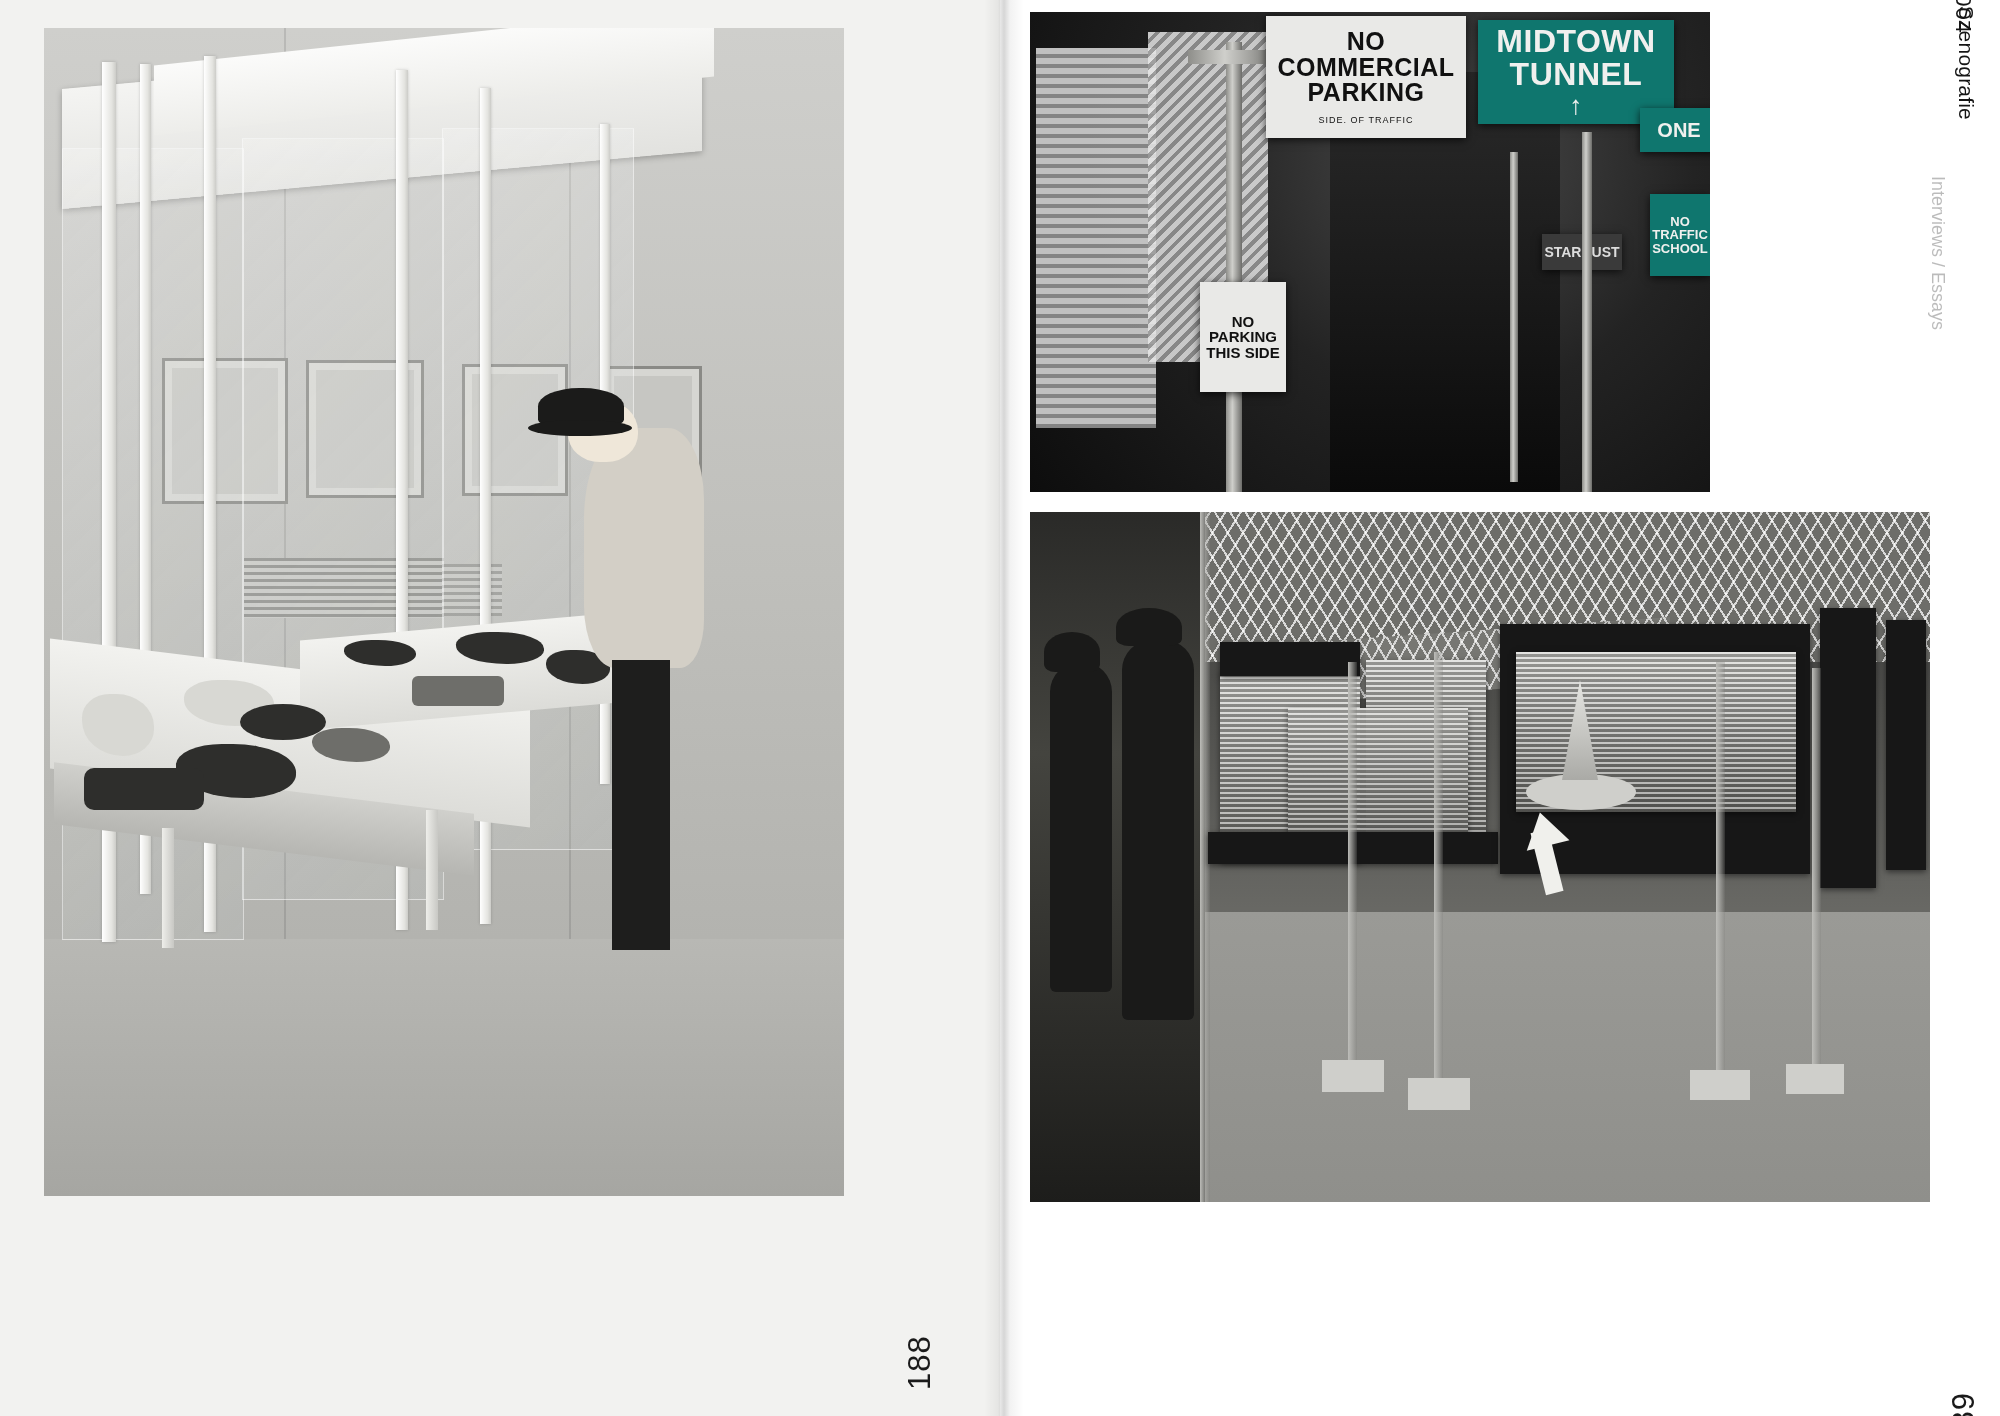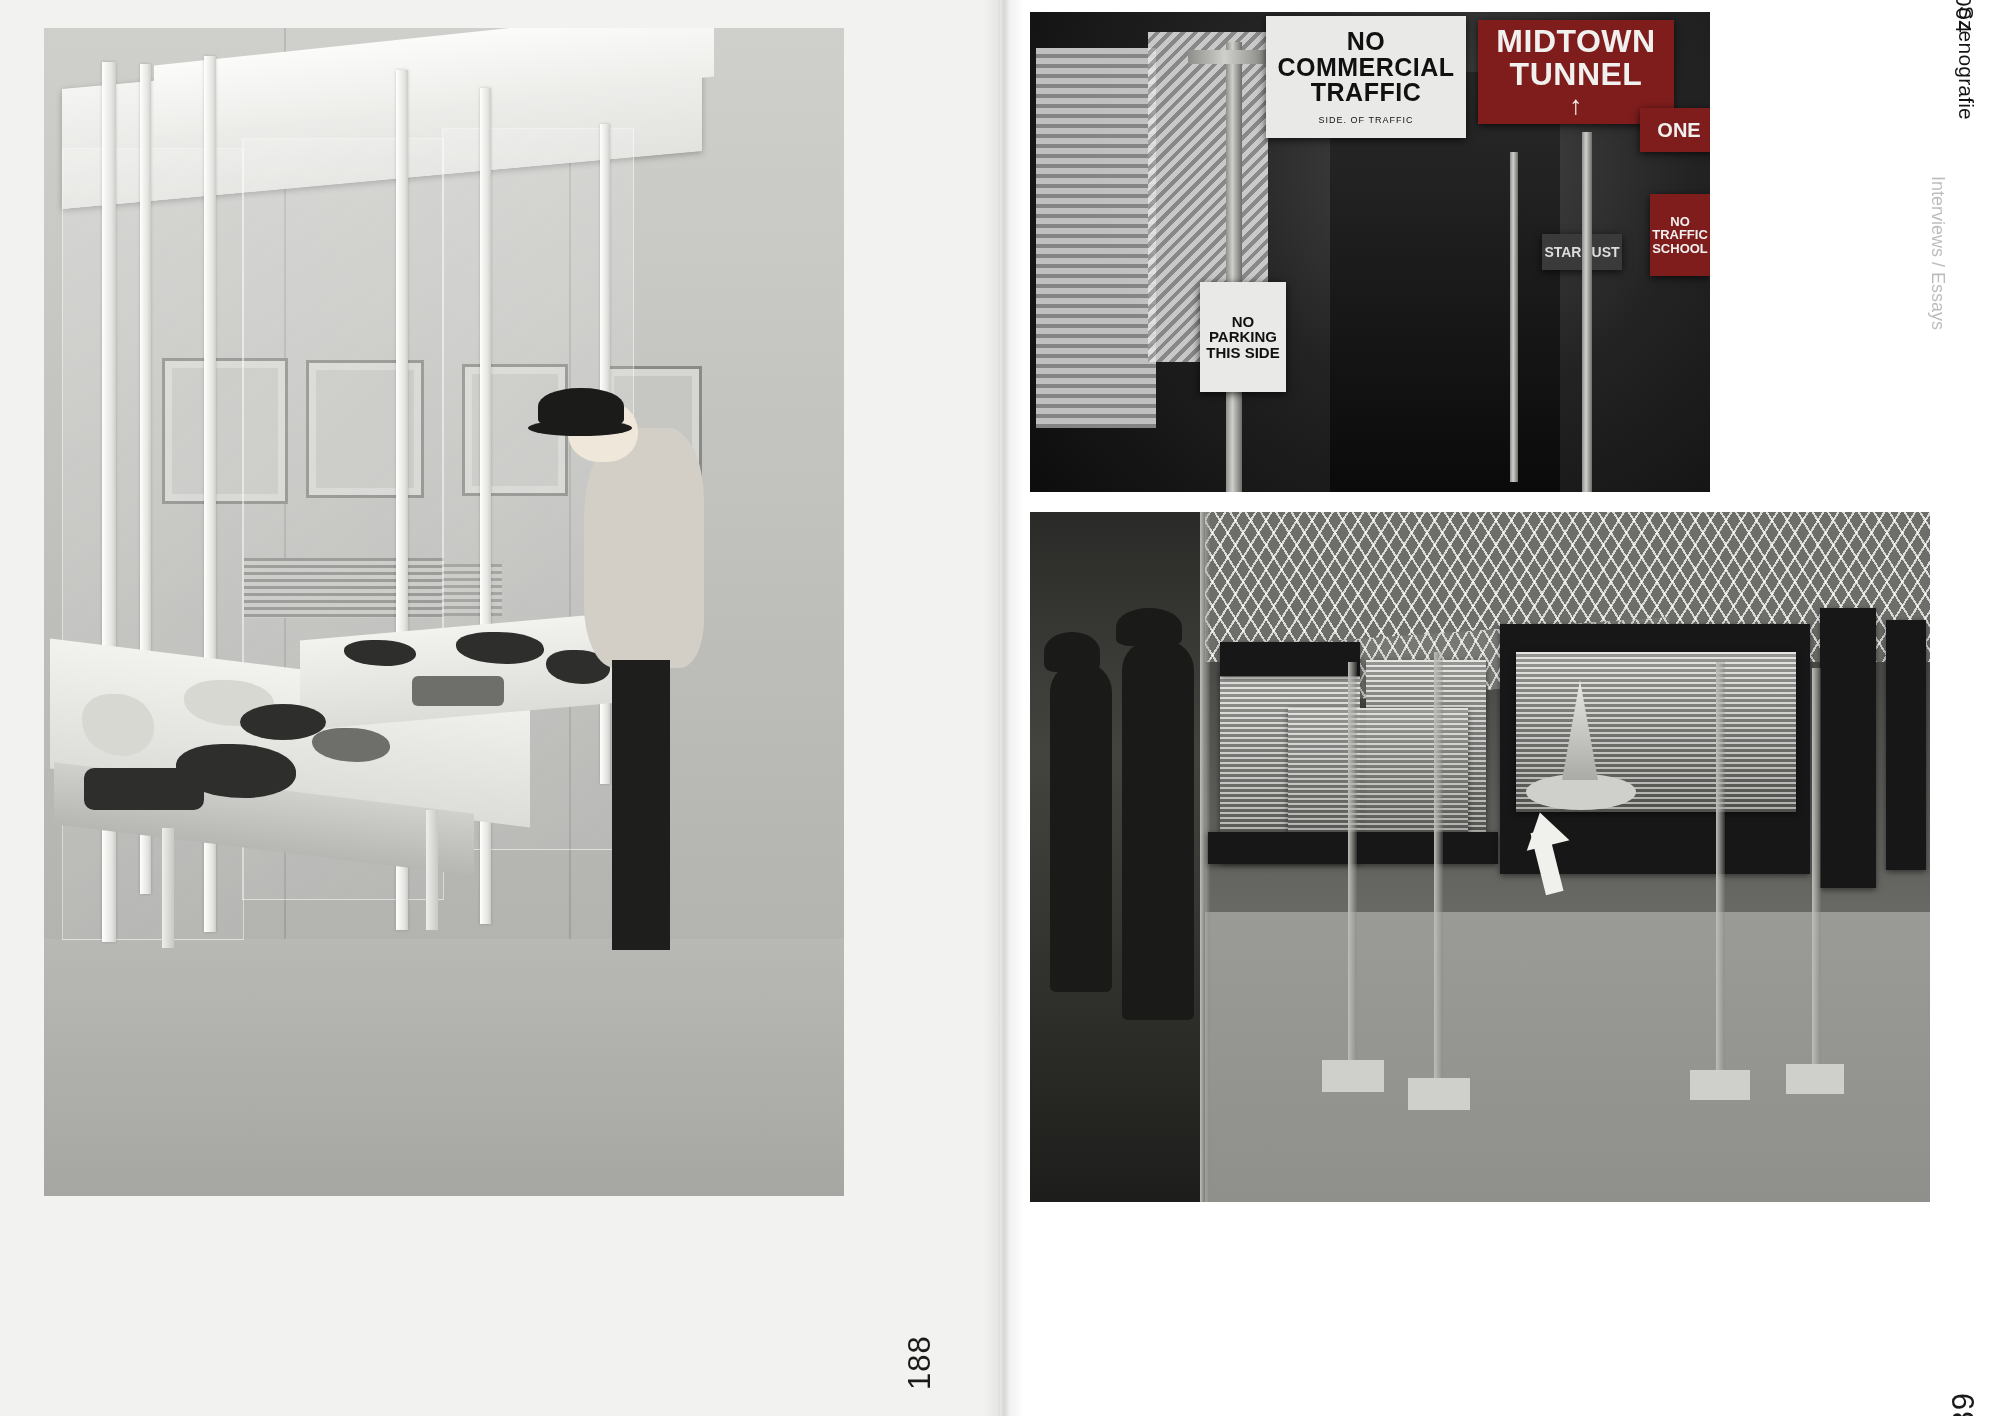"NO COMMERCIAL TRAFFIC" span { text: TRAFFIC -> PARKING }
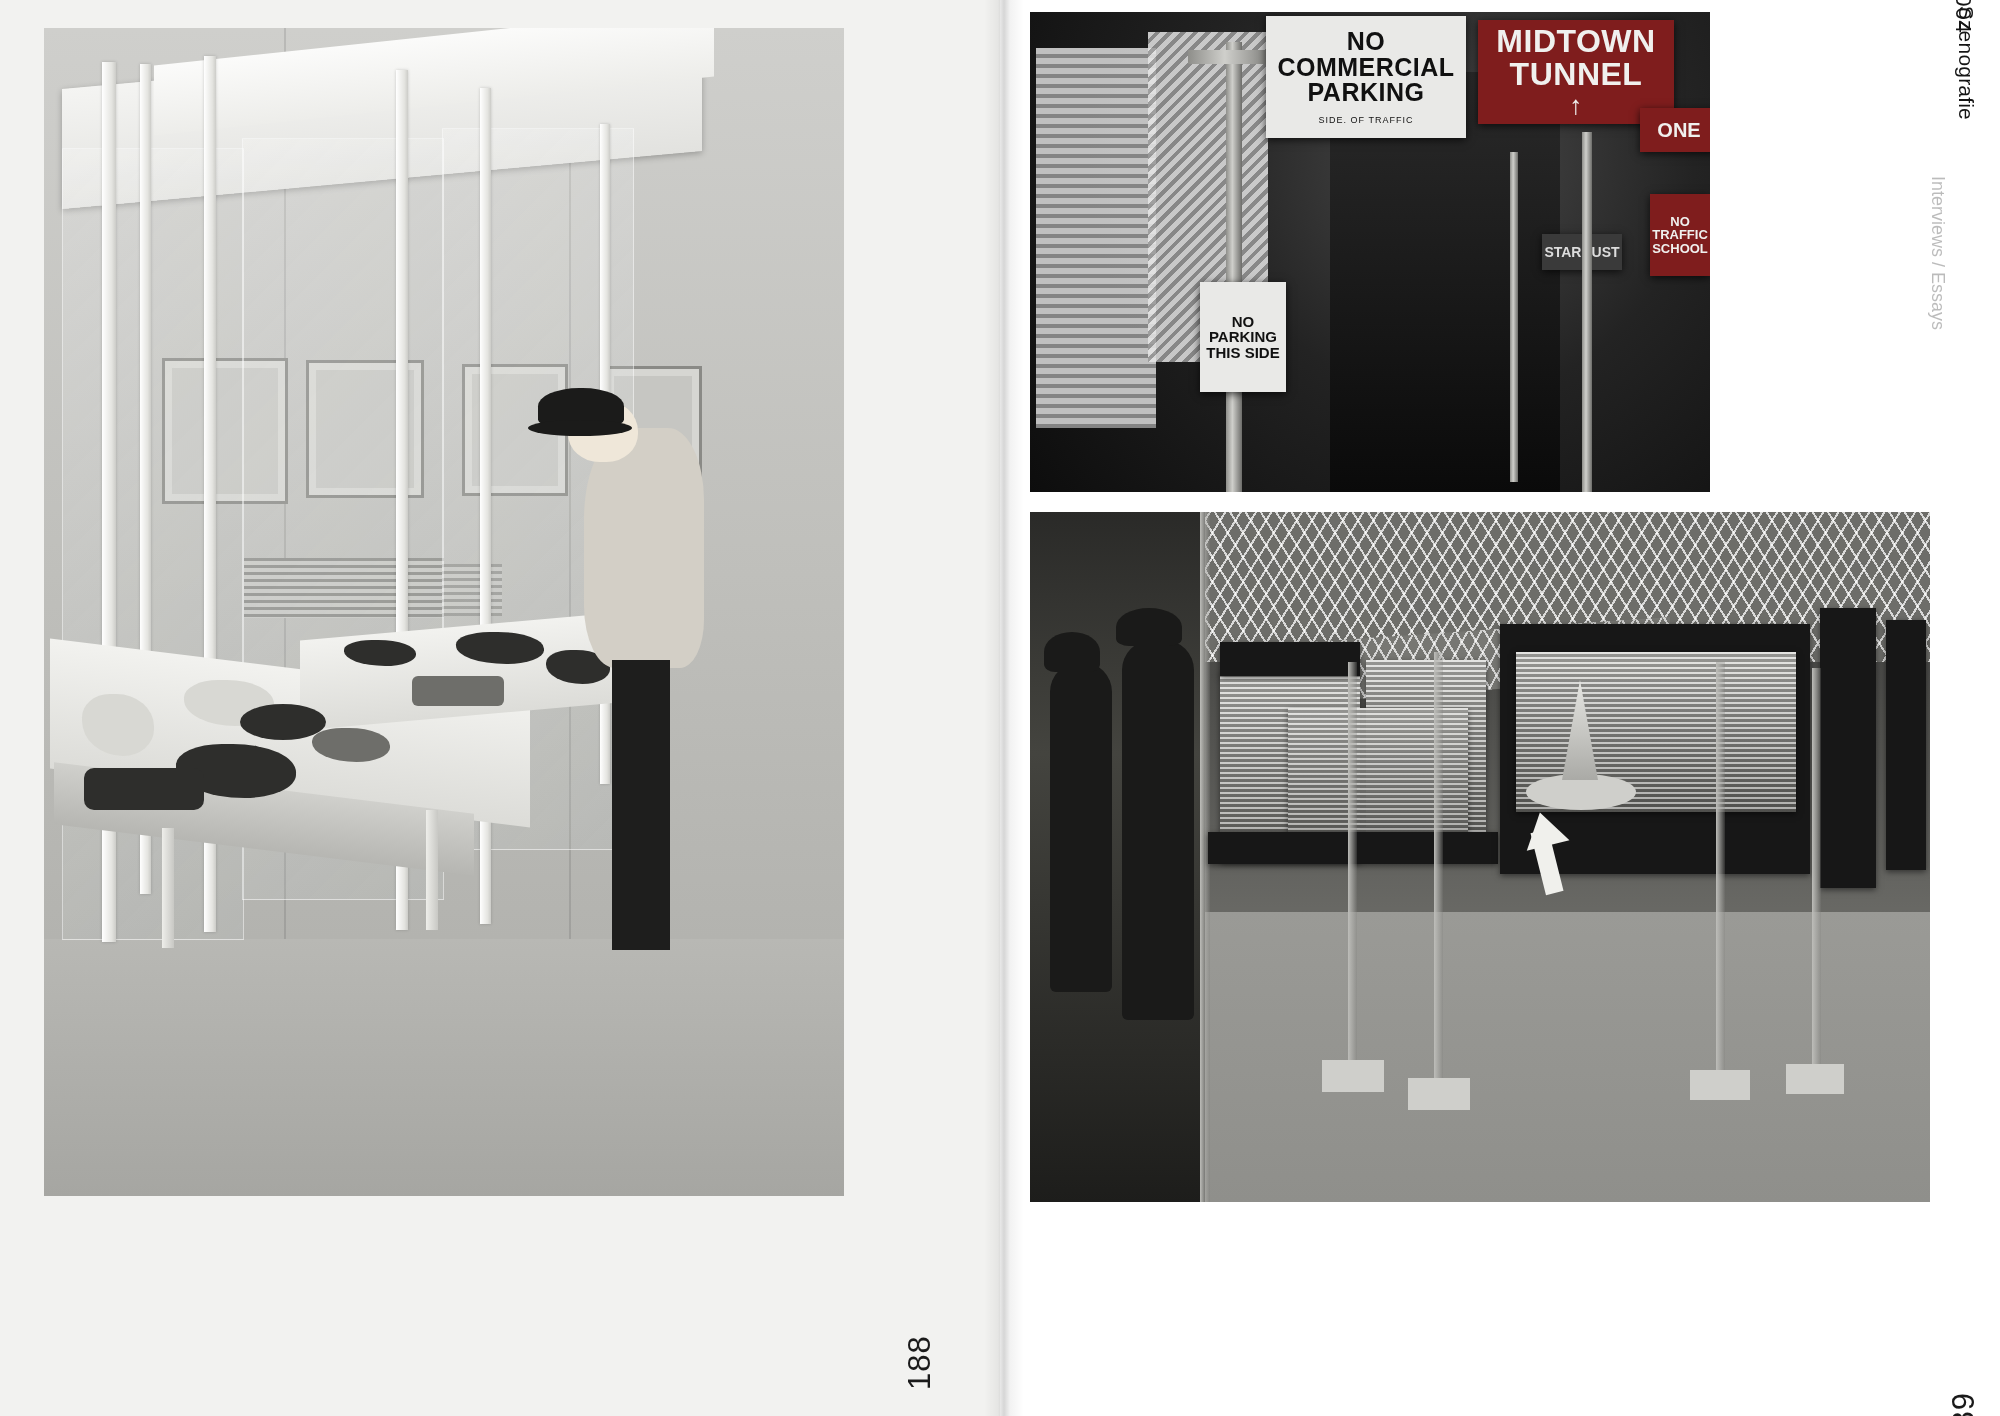"MIDTOWN TUNNEL" #photo-signs .sign.dark { background: #7f1d1d -> #0f766e }
